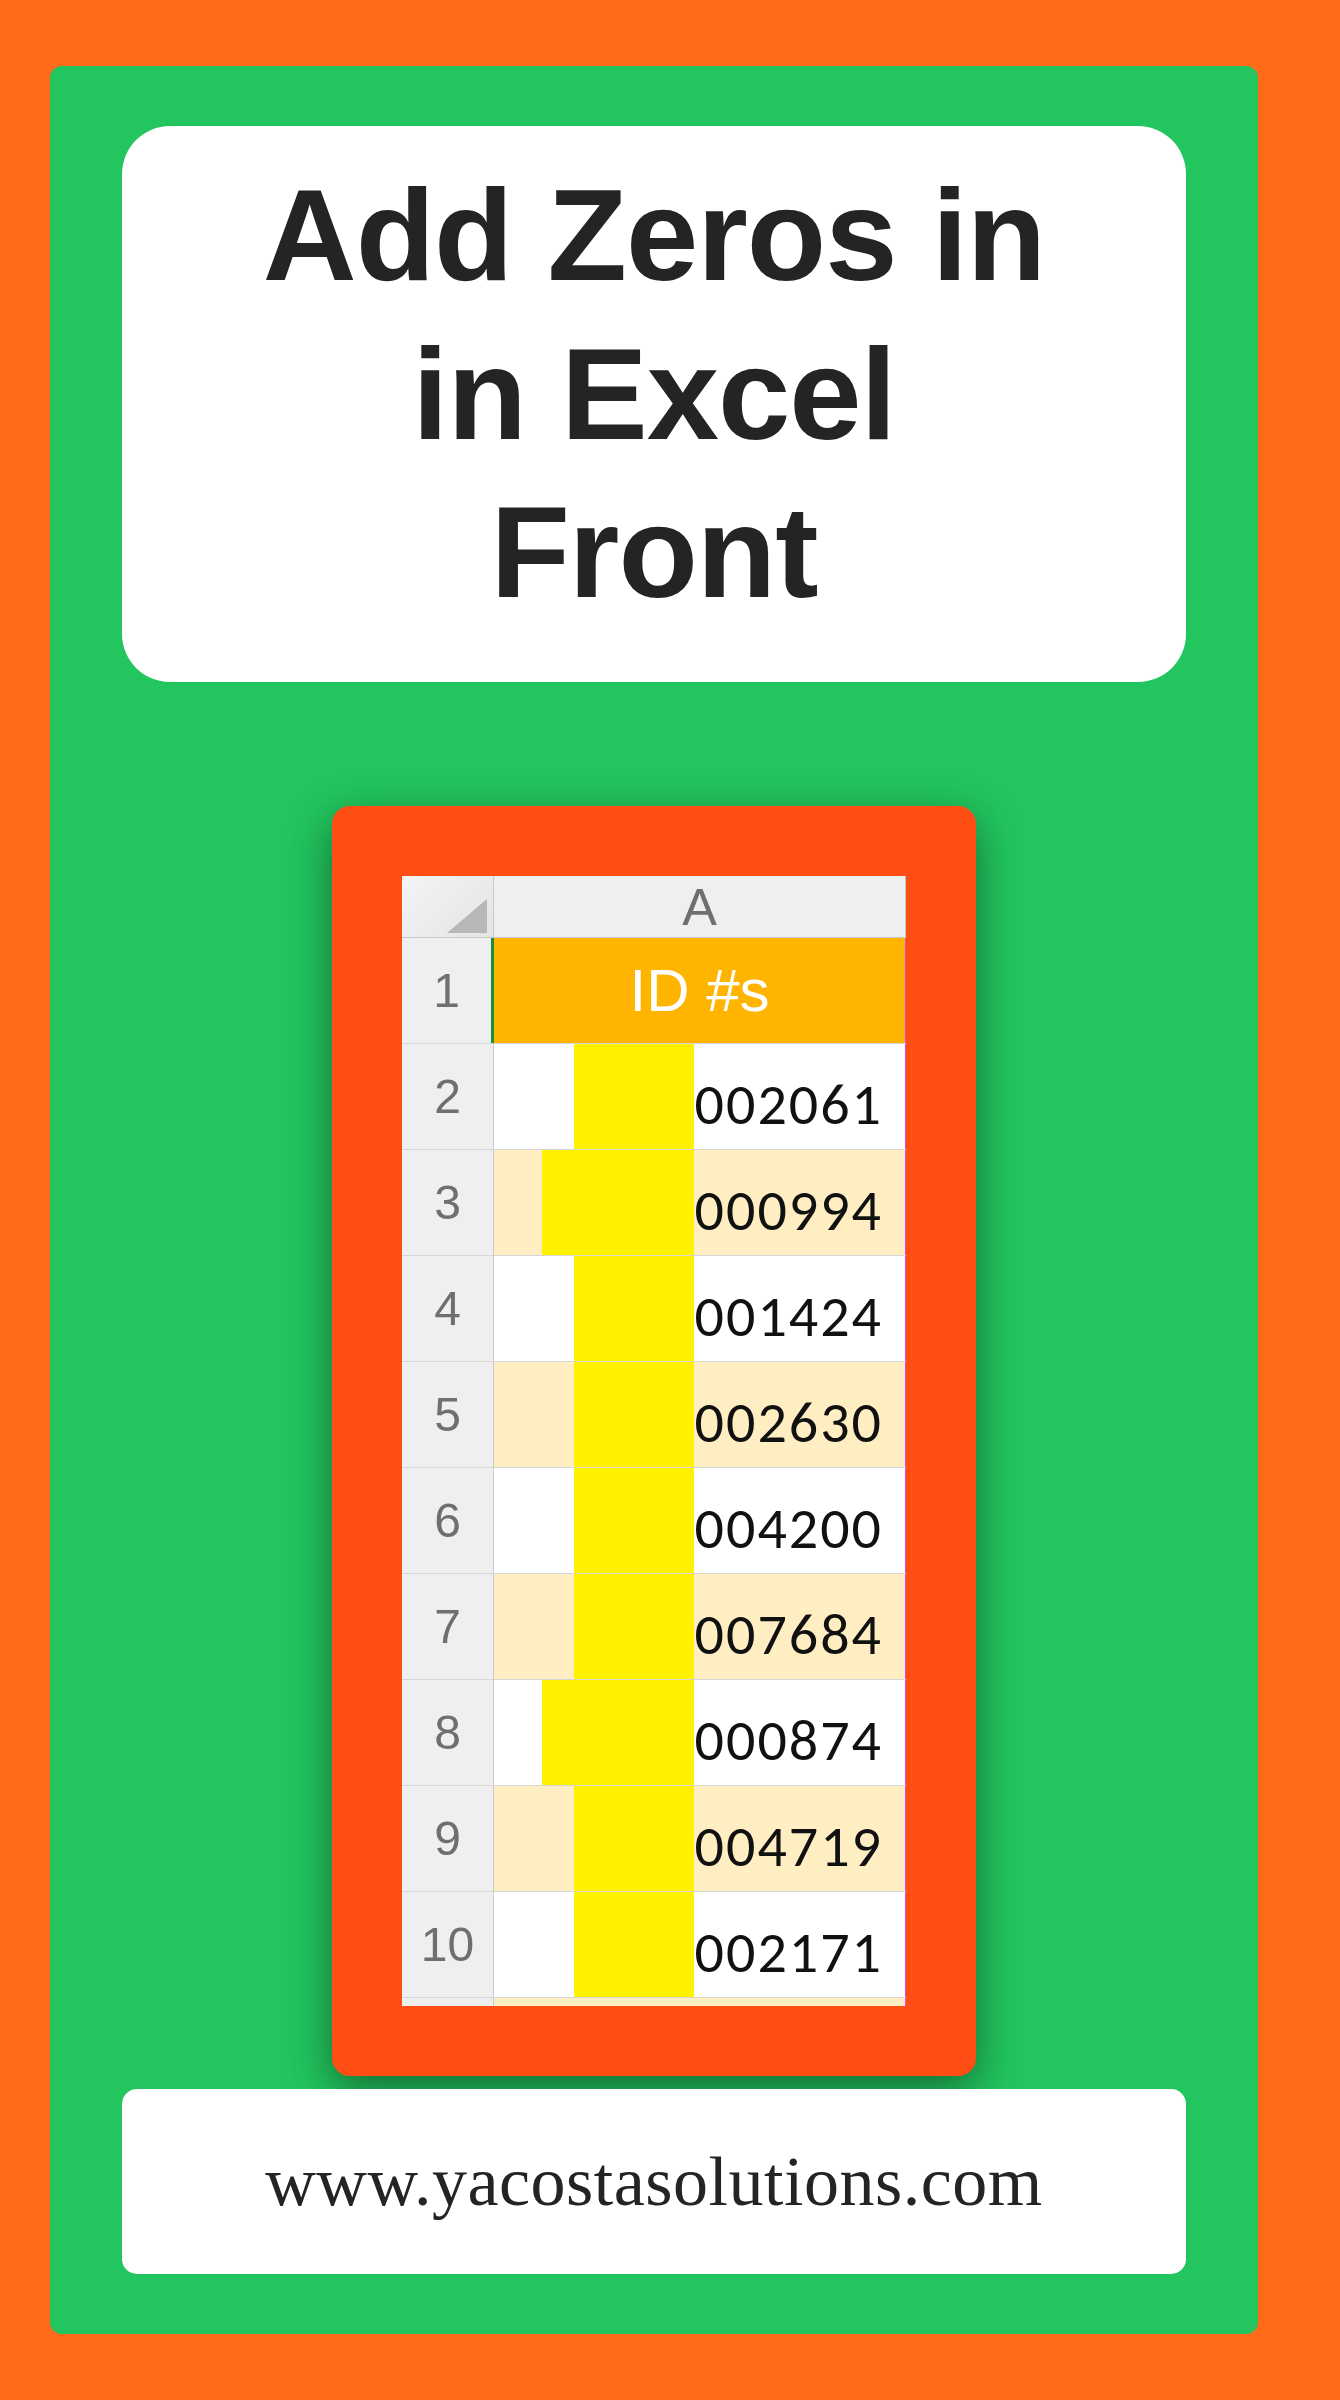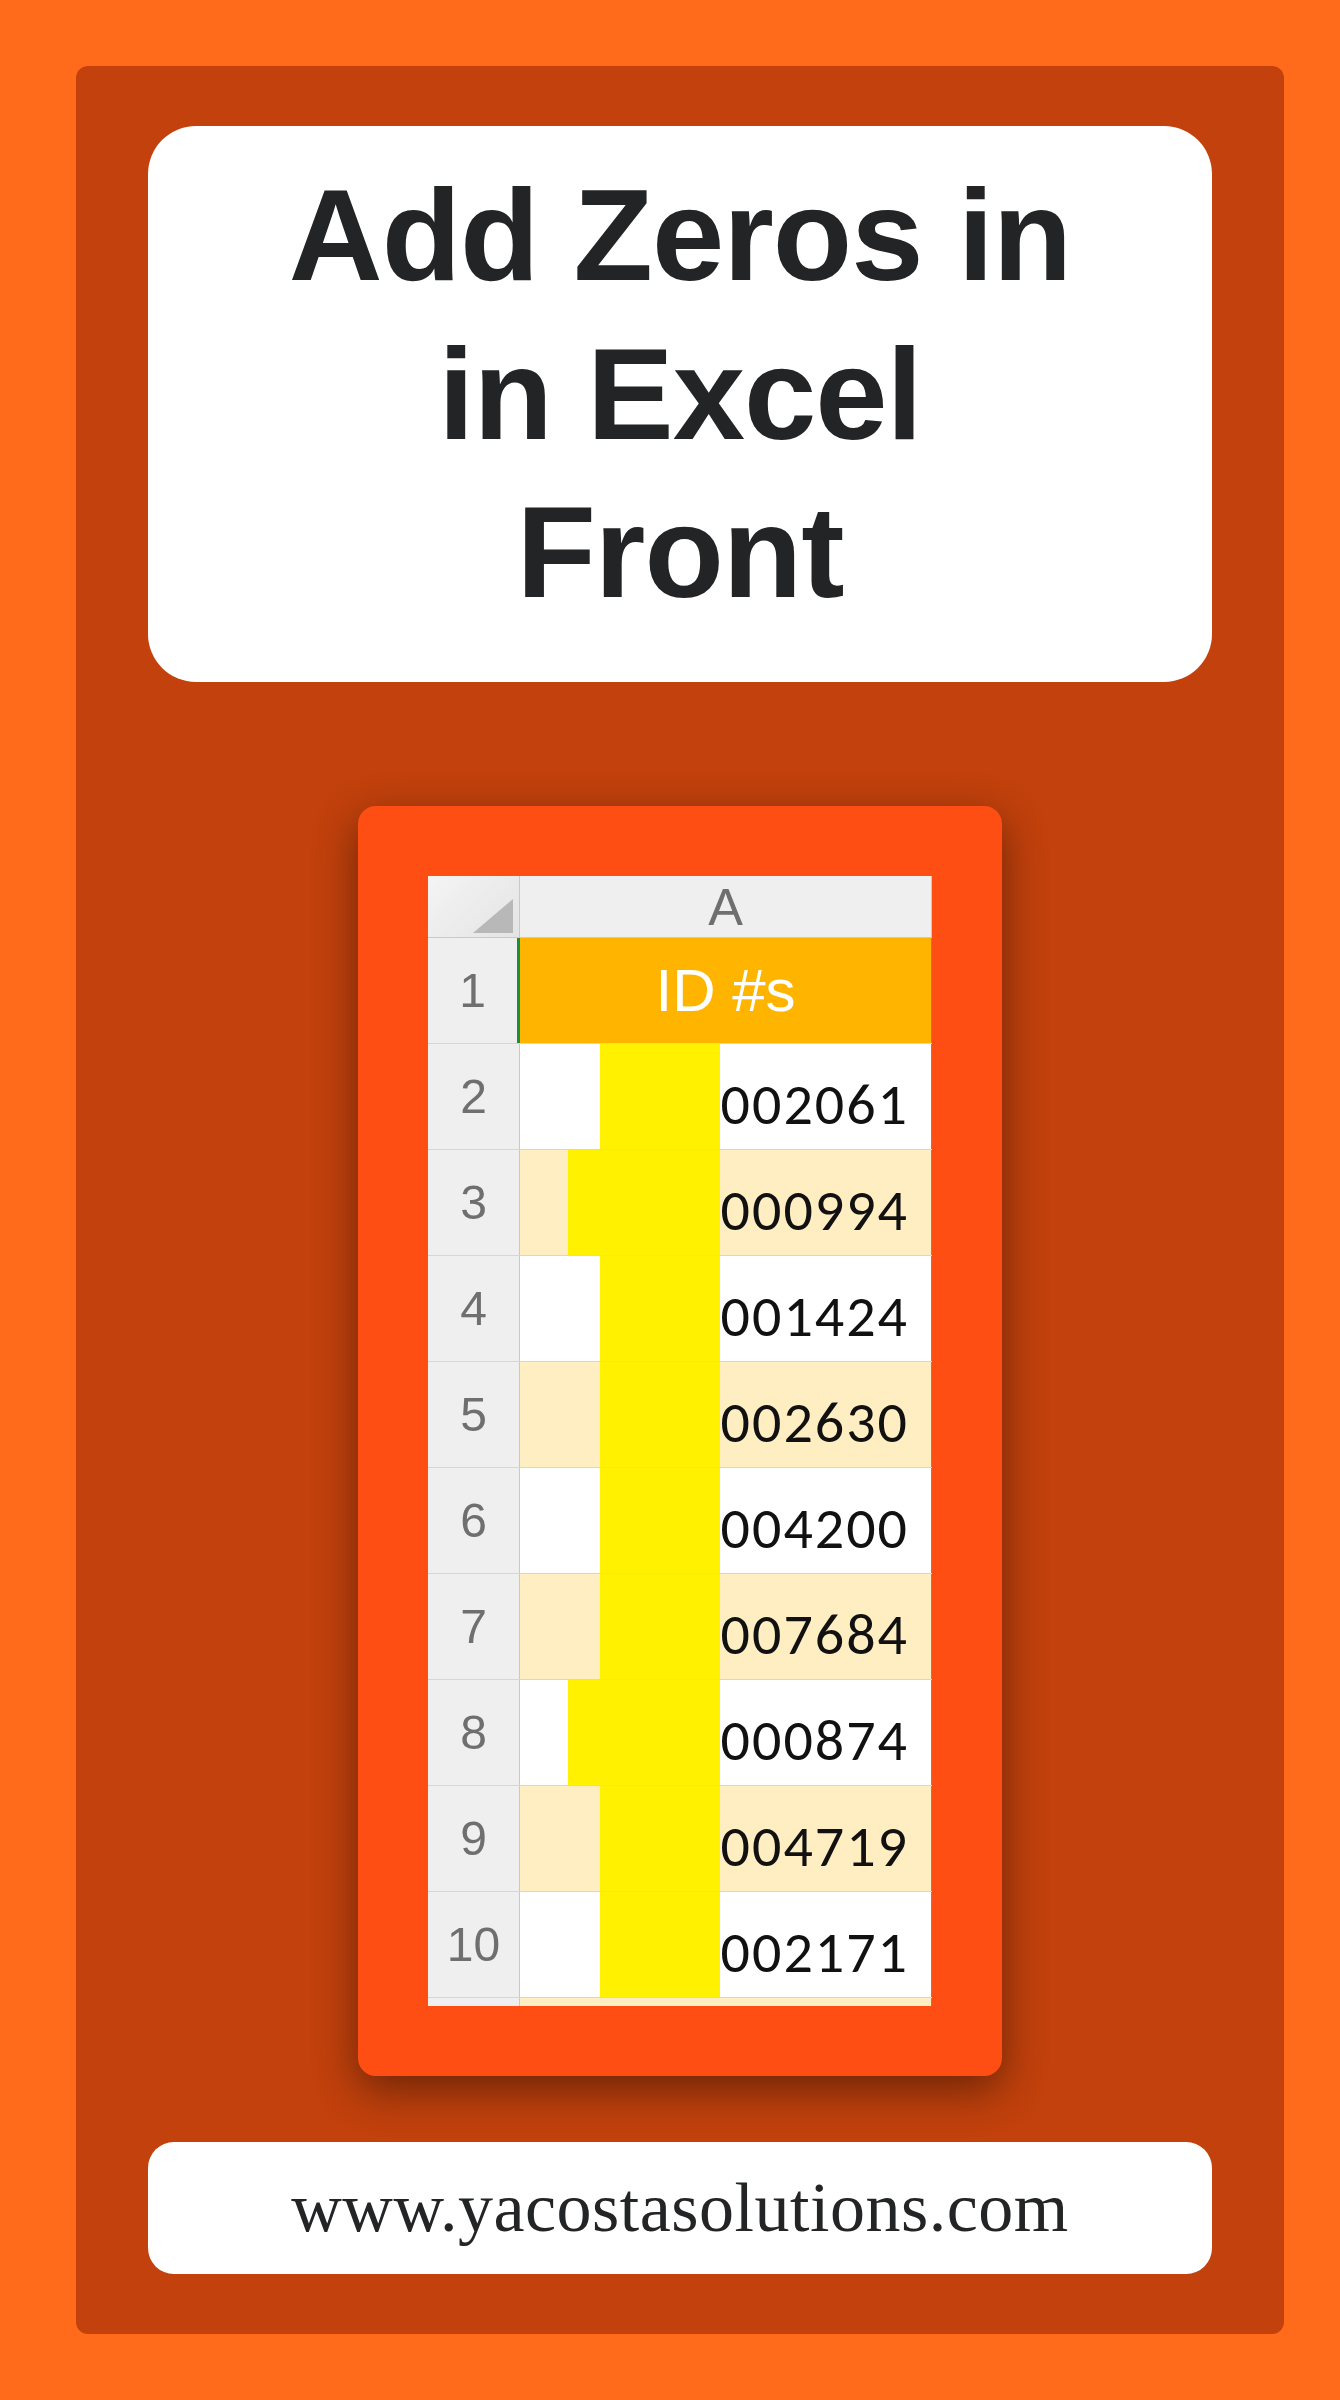"Add Zeros in" .outer-frame { background: #c2410c -> #22c55e; left: 76px -> 50px }
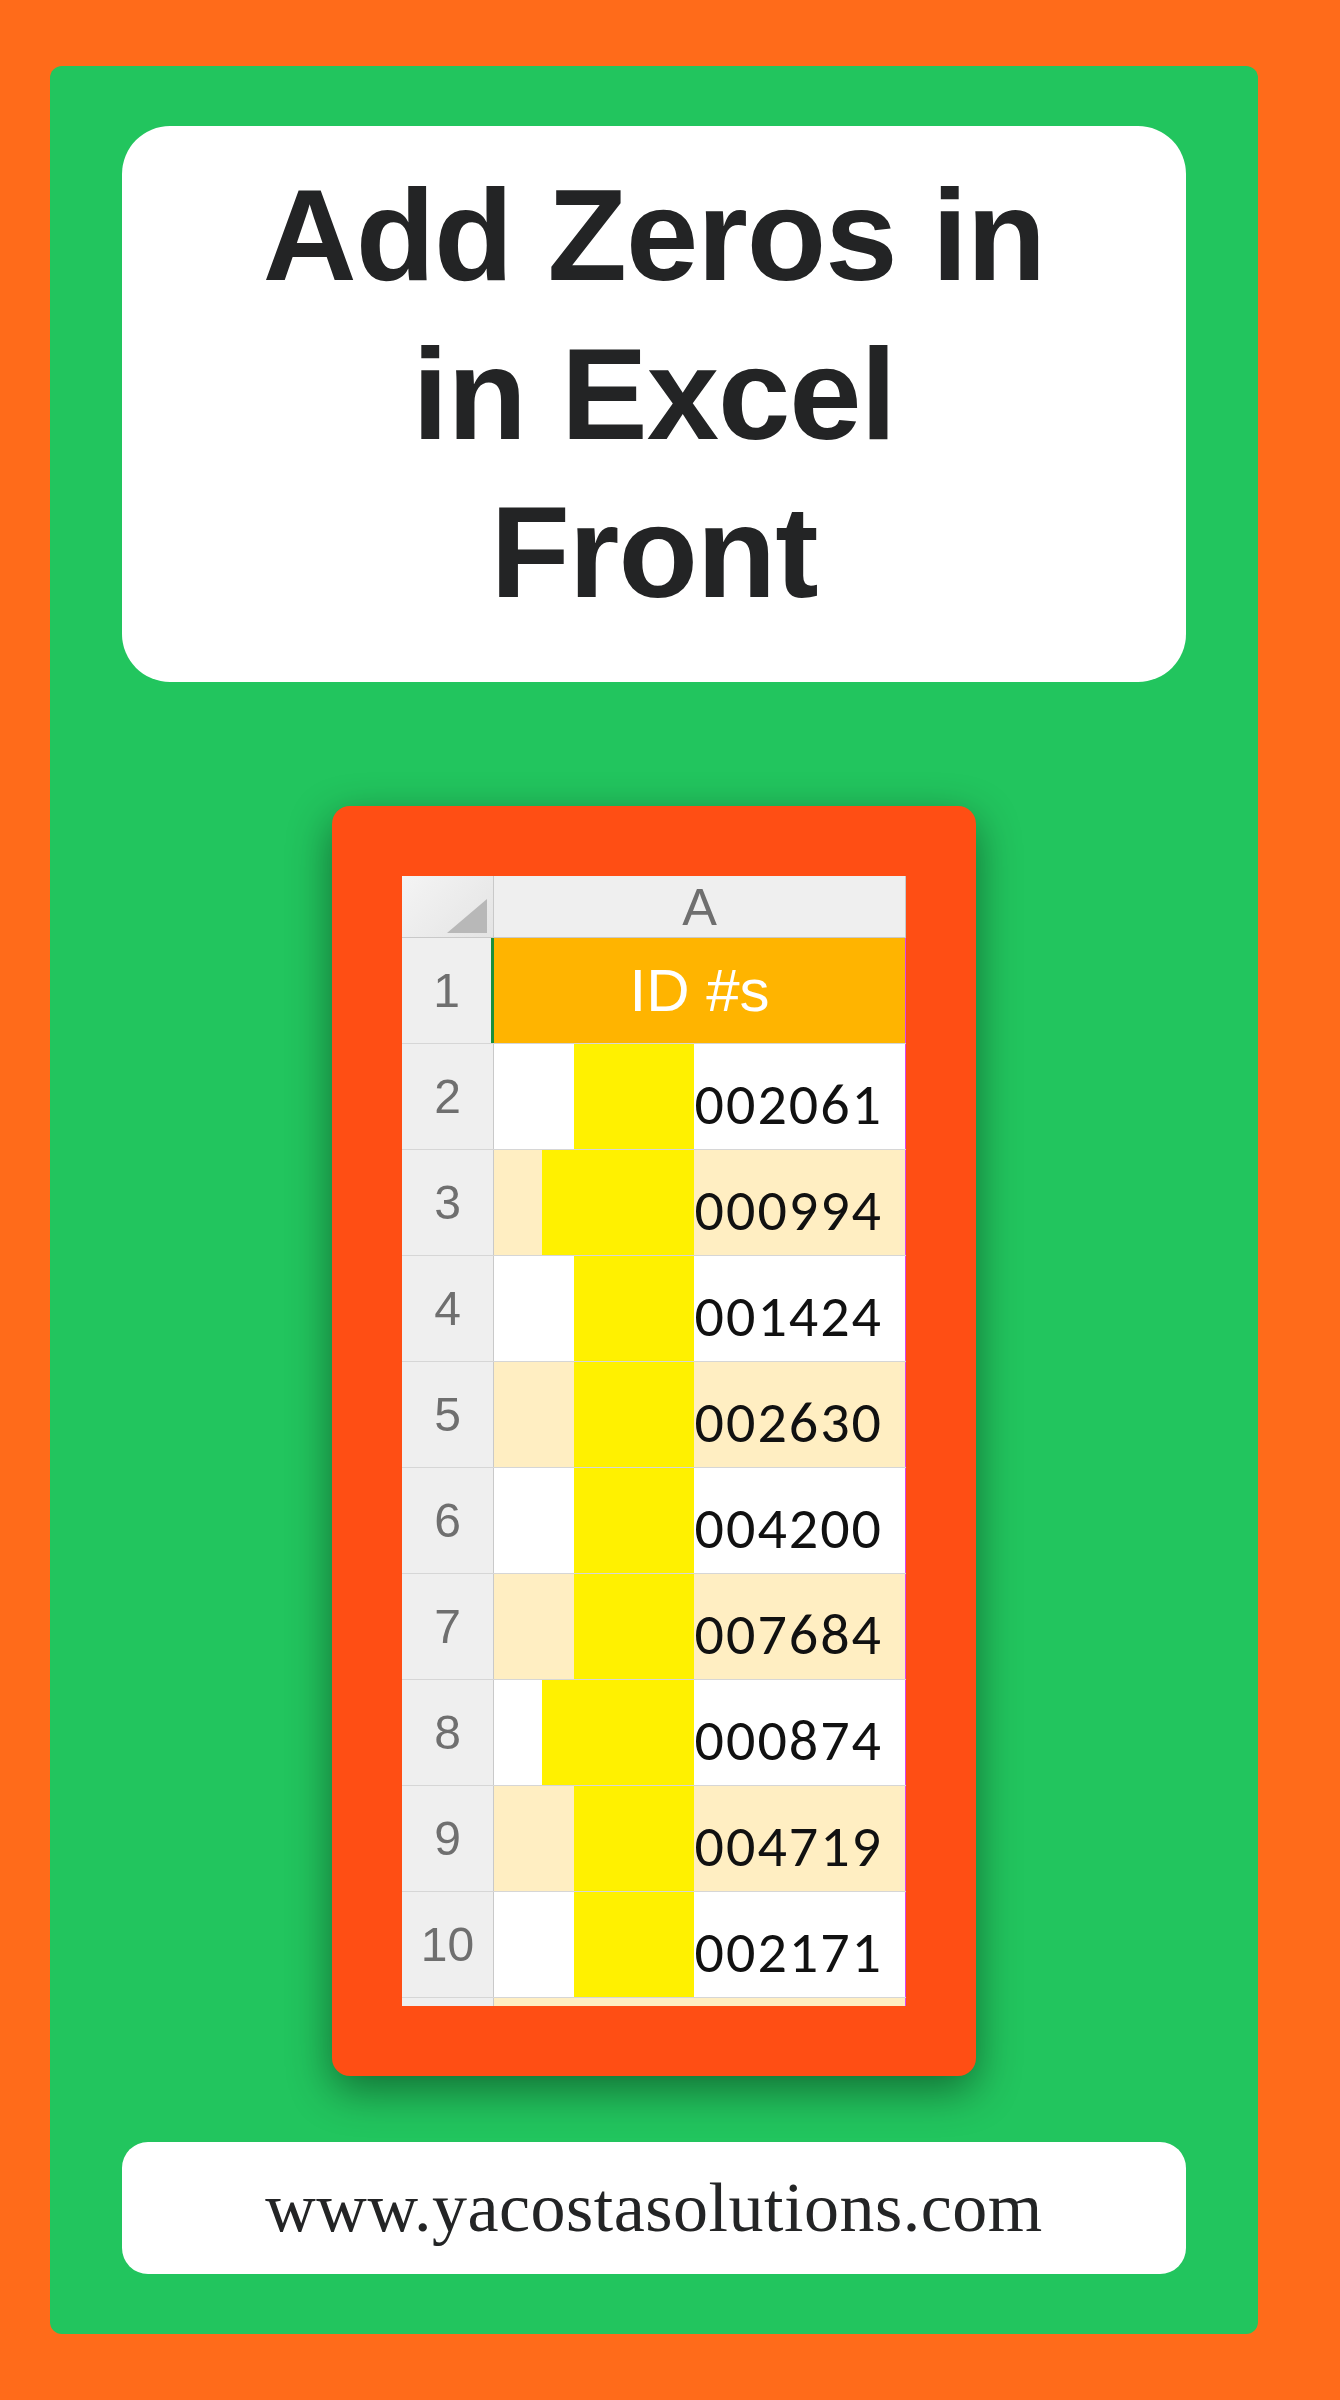"www.yacostasolutions.com" .footer-card { border-radius: 26px -> 15px; height: 132px -> 185px }
